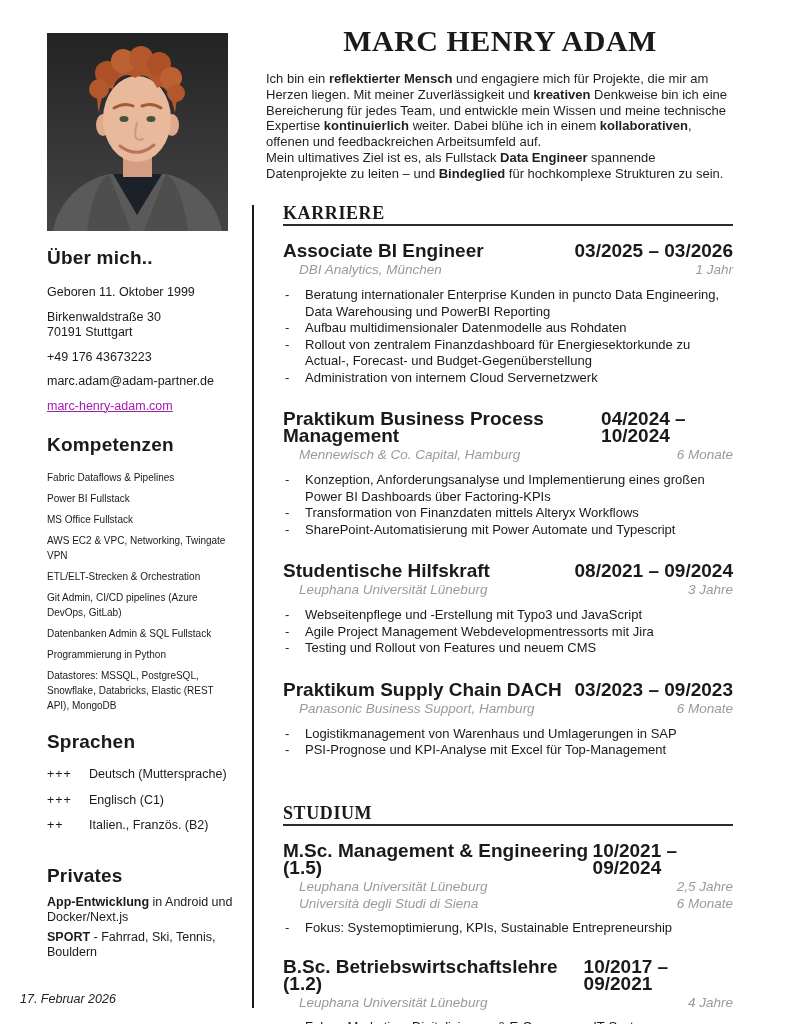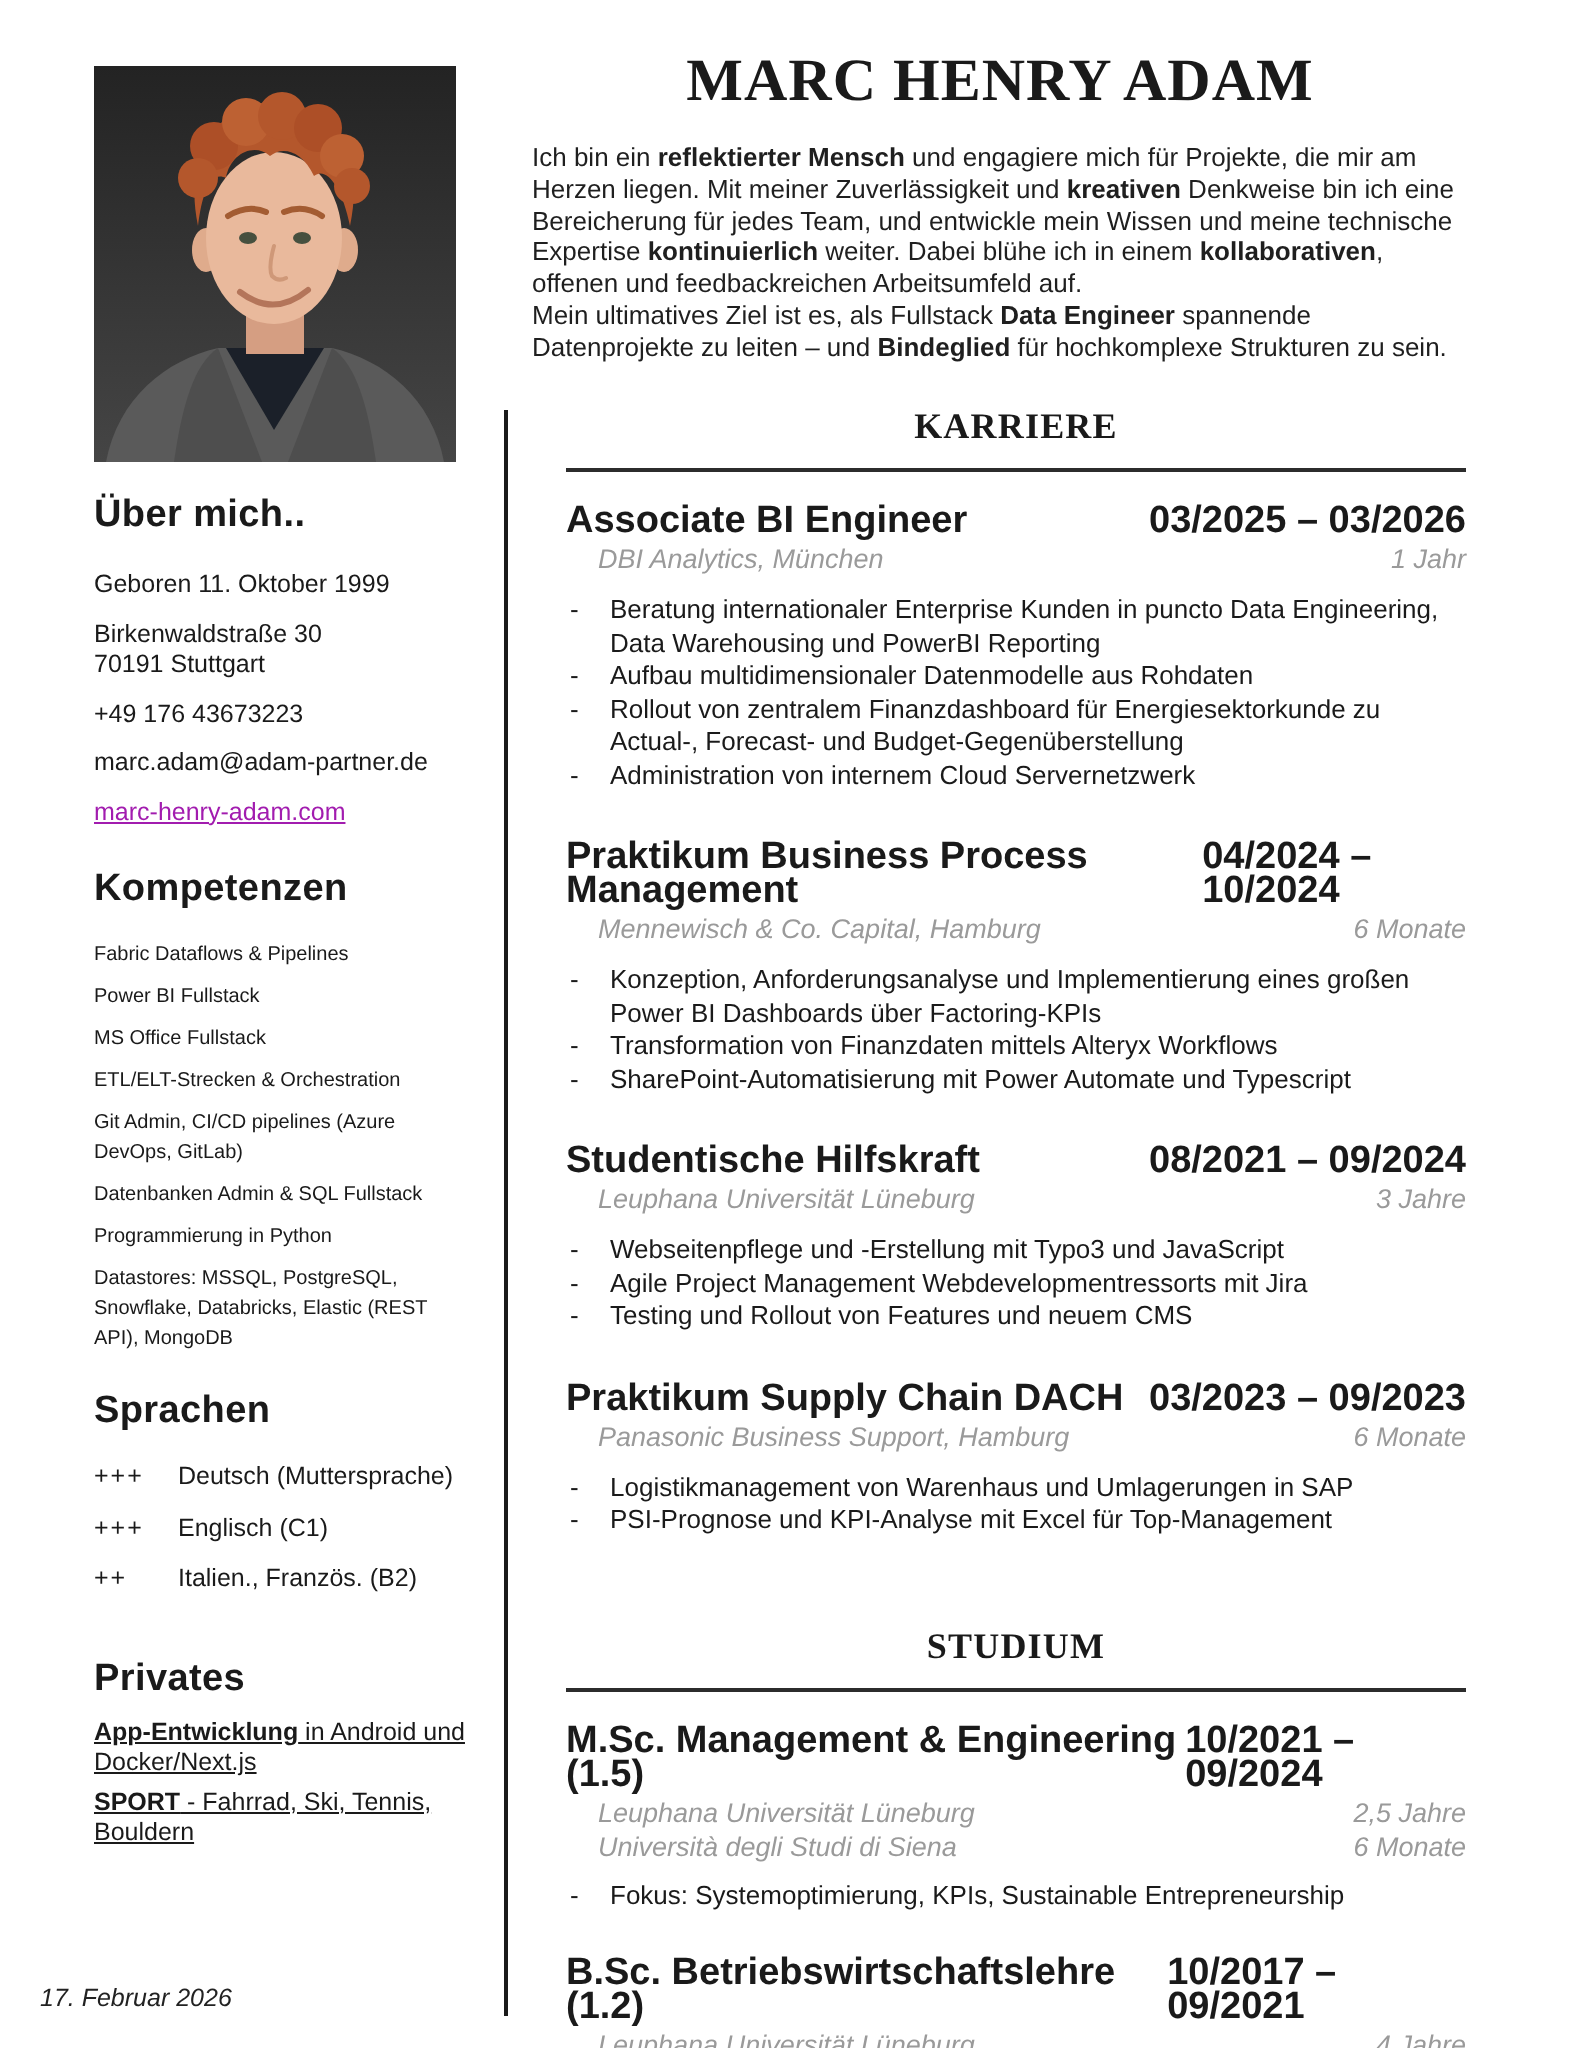"KARRIERE" .section-h { padding-bottom: 10px -> 0; text-align: center -> none }
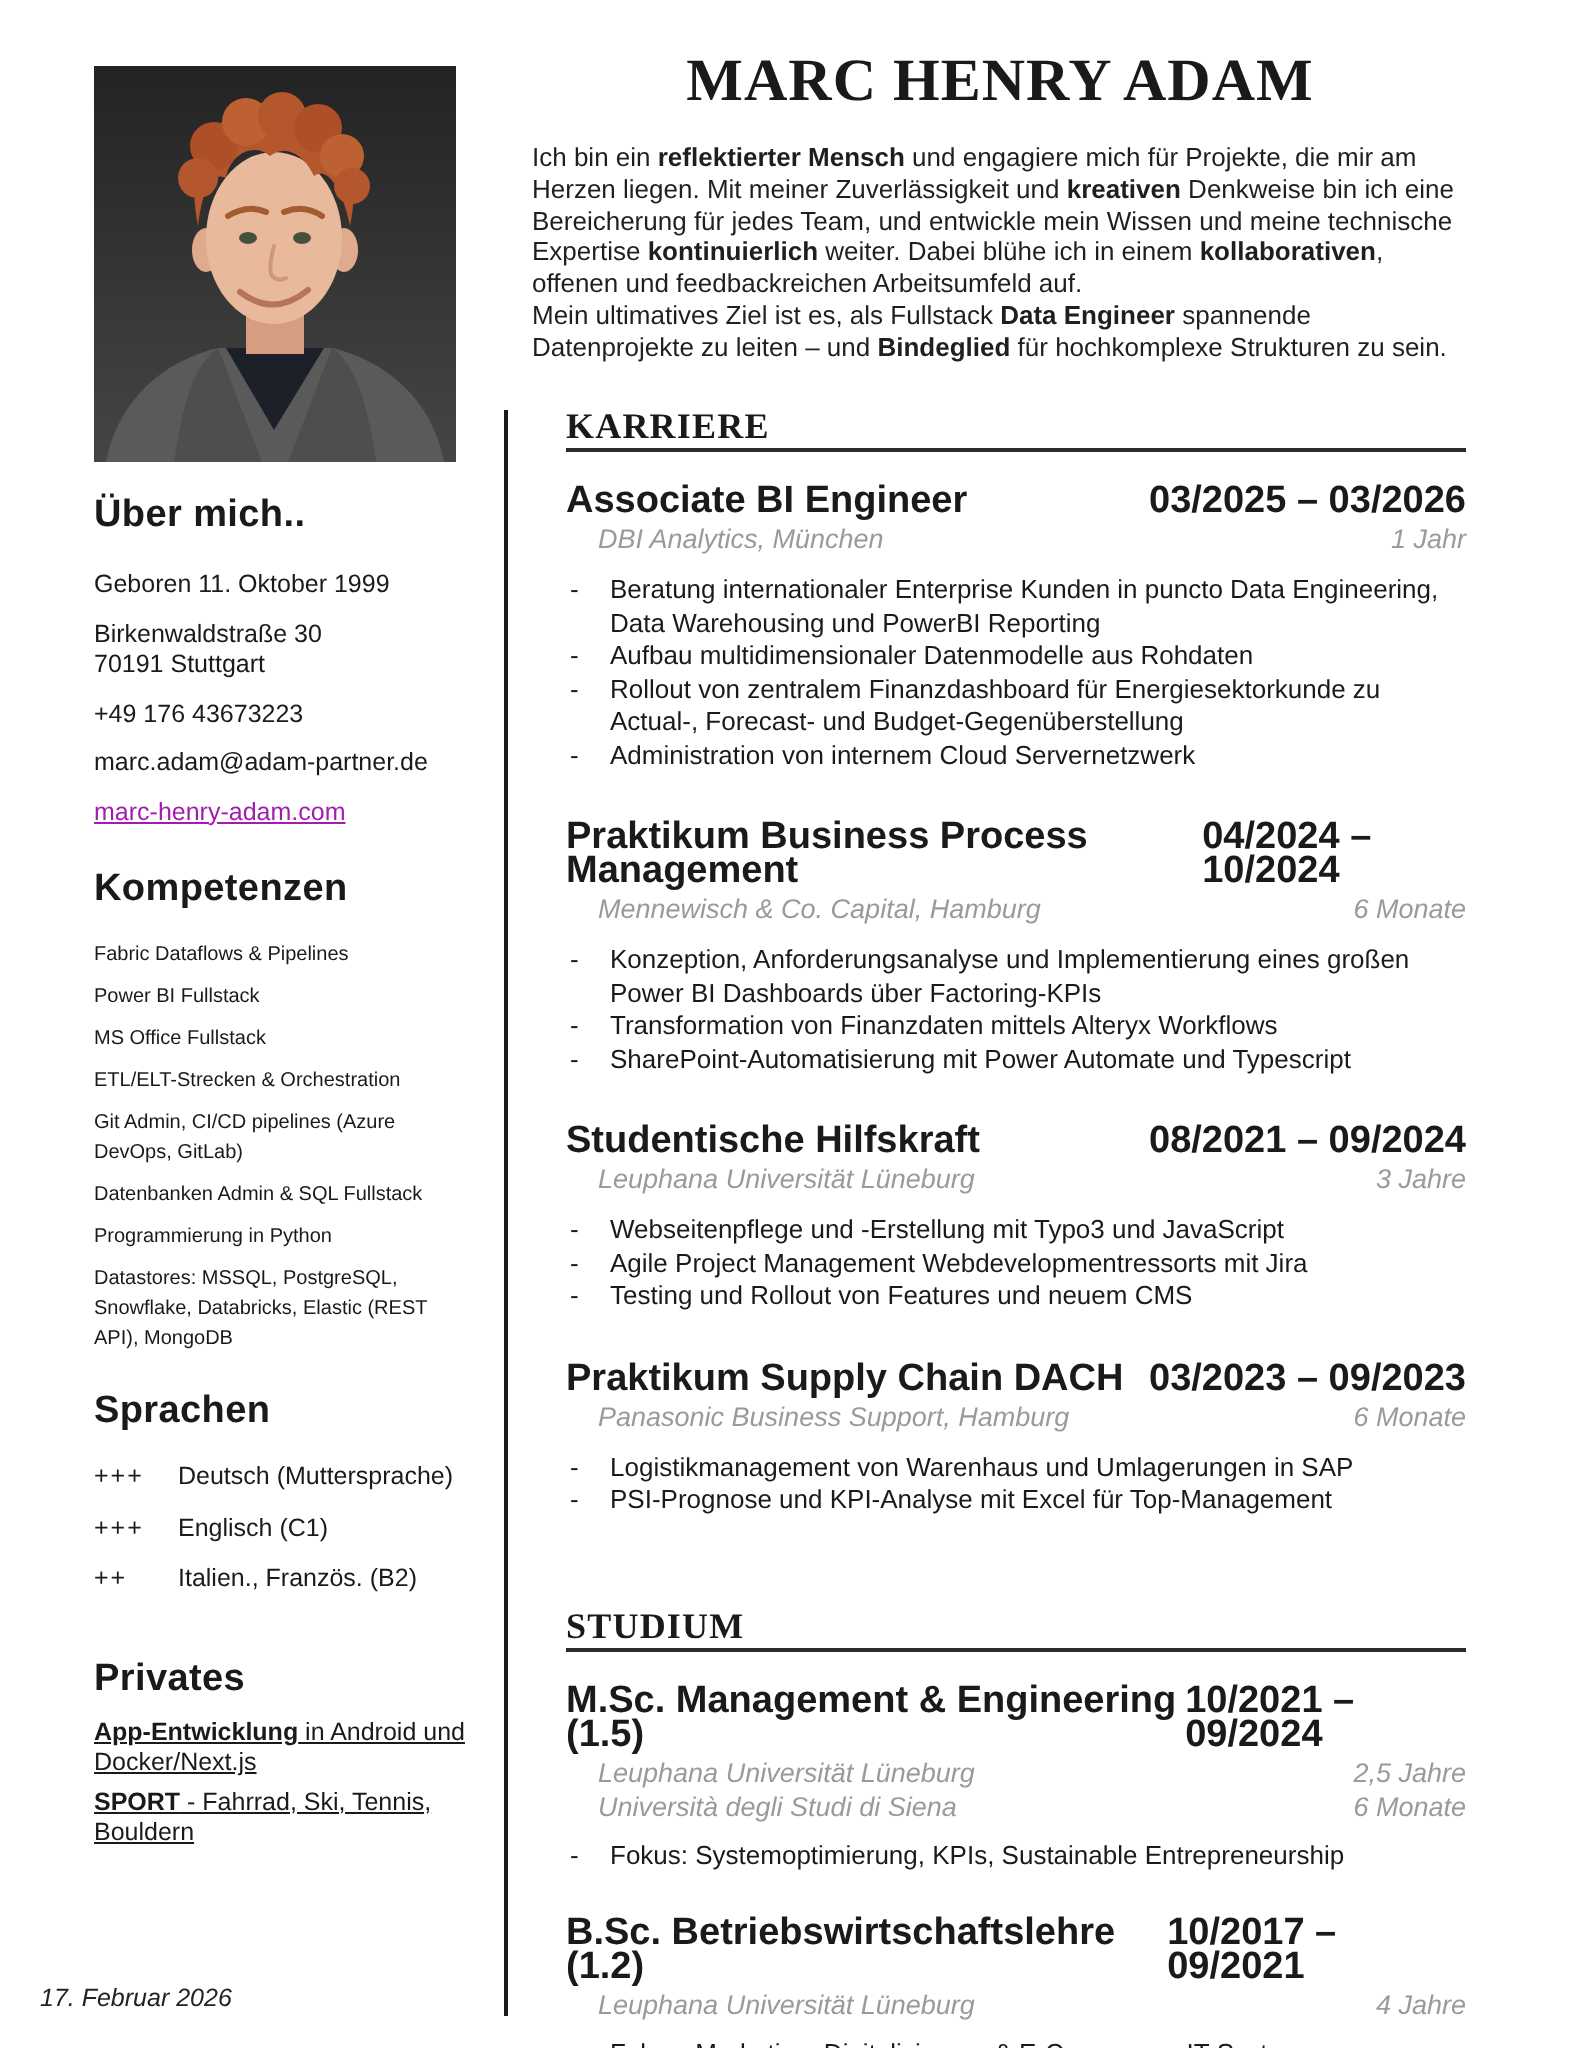"AWS EC2 & VPC, Networking," div.skill-item { html: none -> <div>AWS EC2 &amp; VPC, Networking, Twingate VPN</div> }
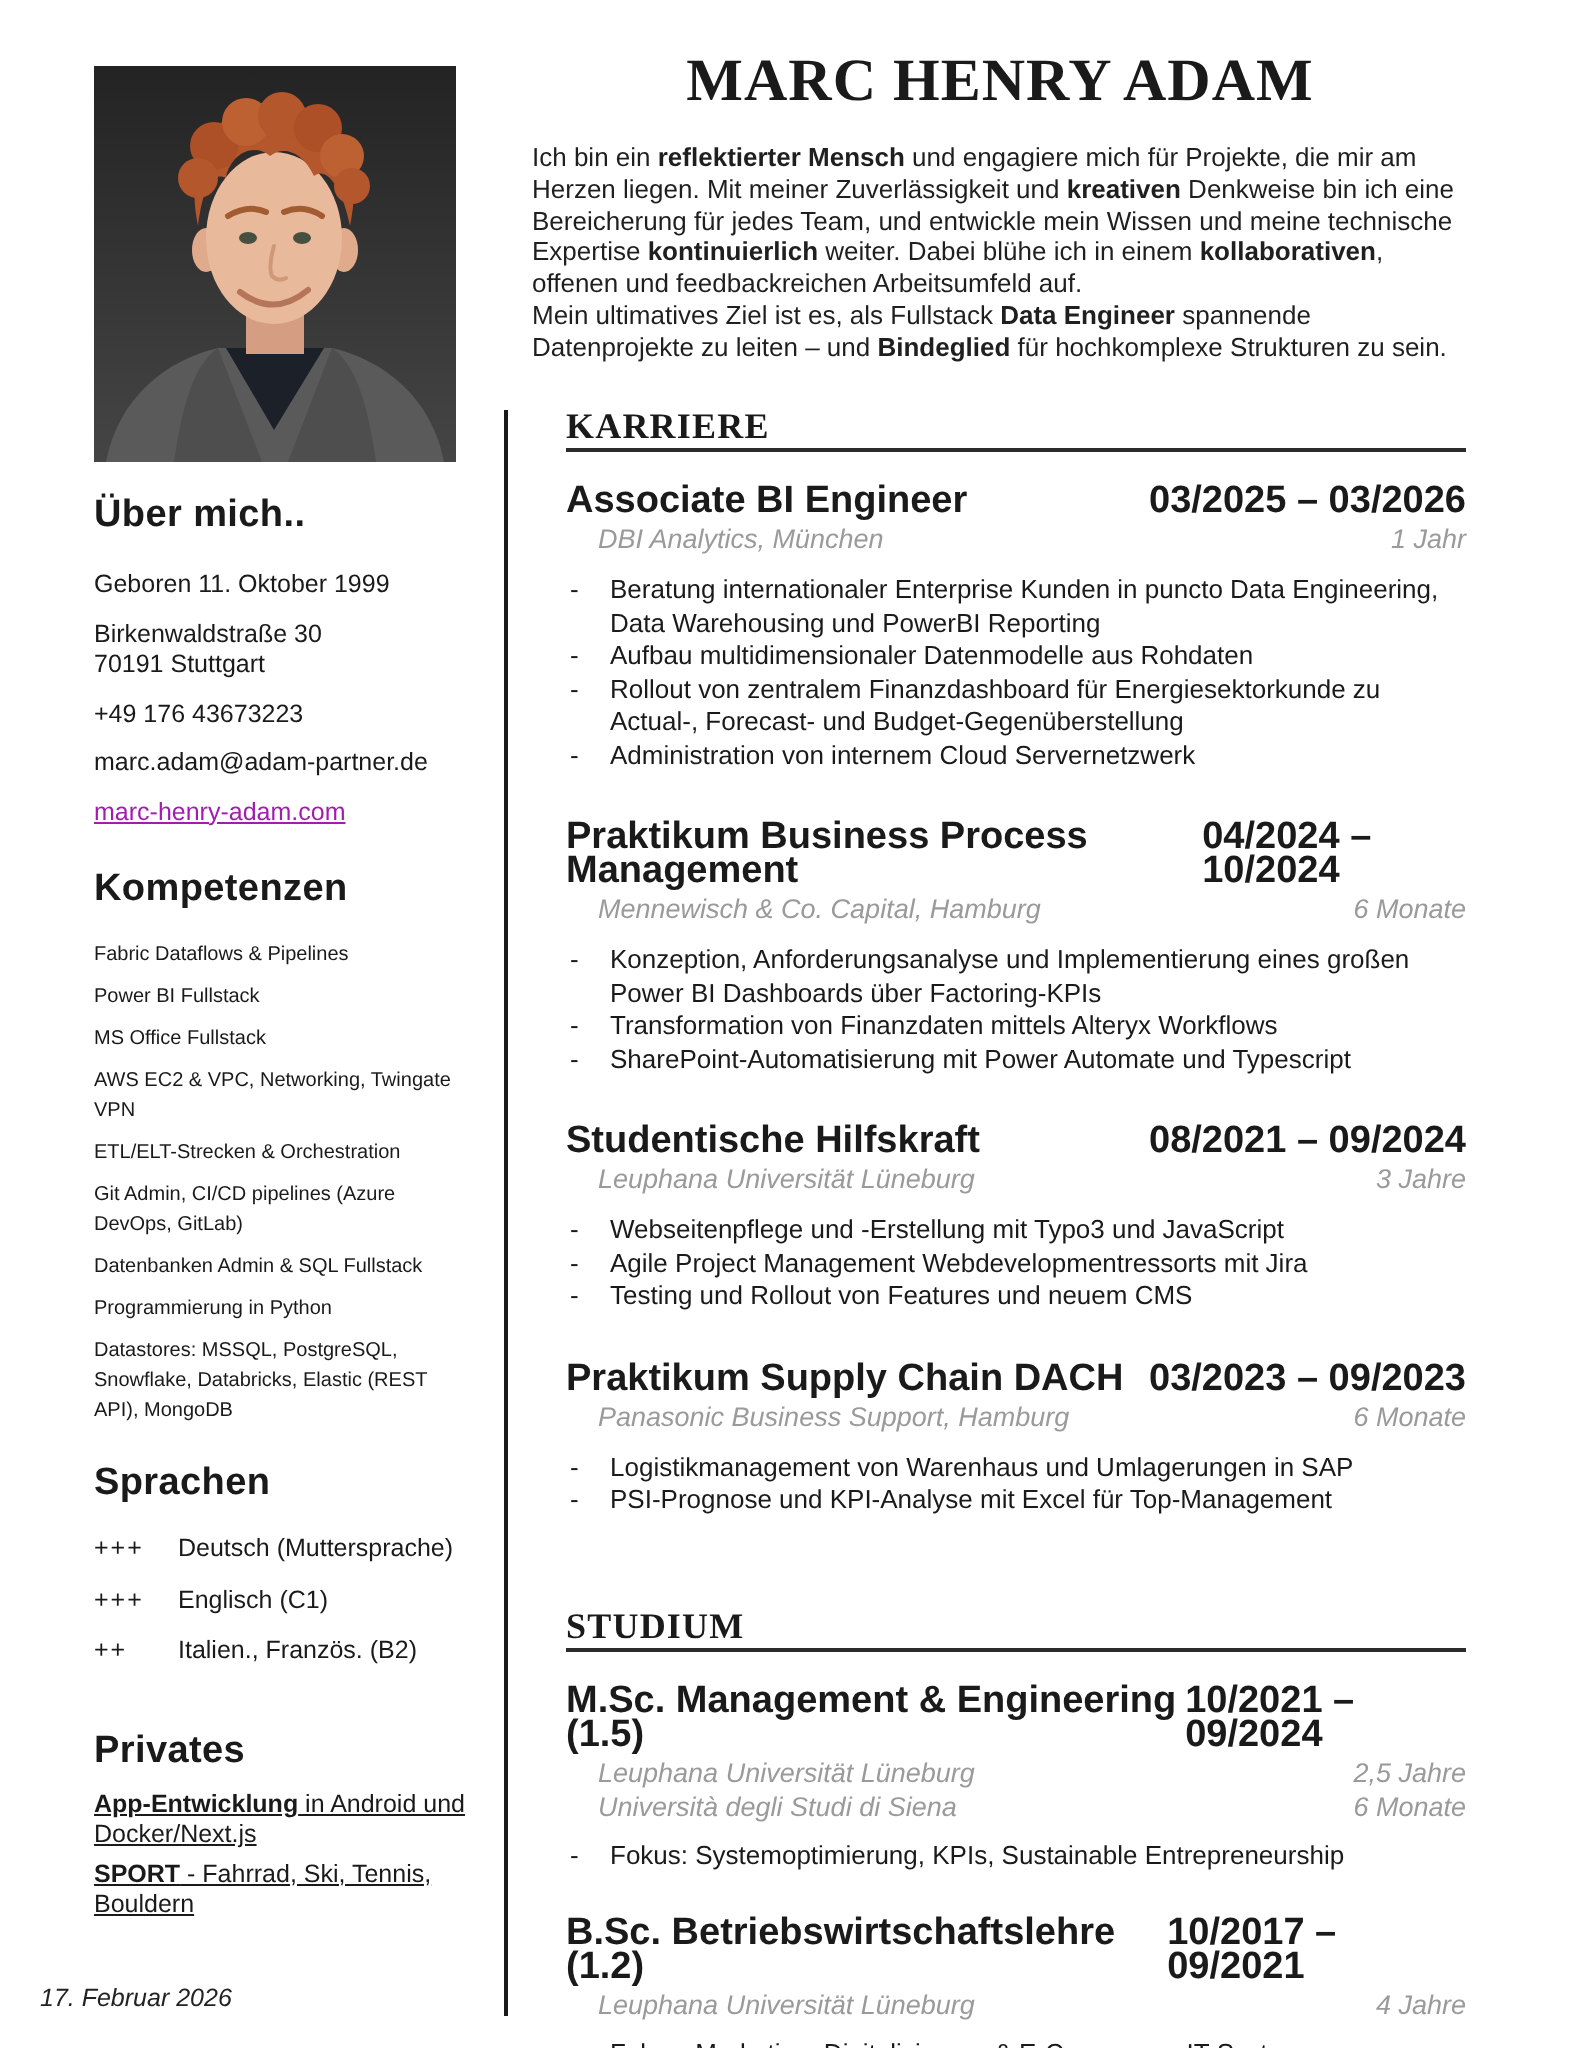"App-Entwicklung in Android und" .priv-line { text-decoration: underline -> none }
